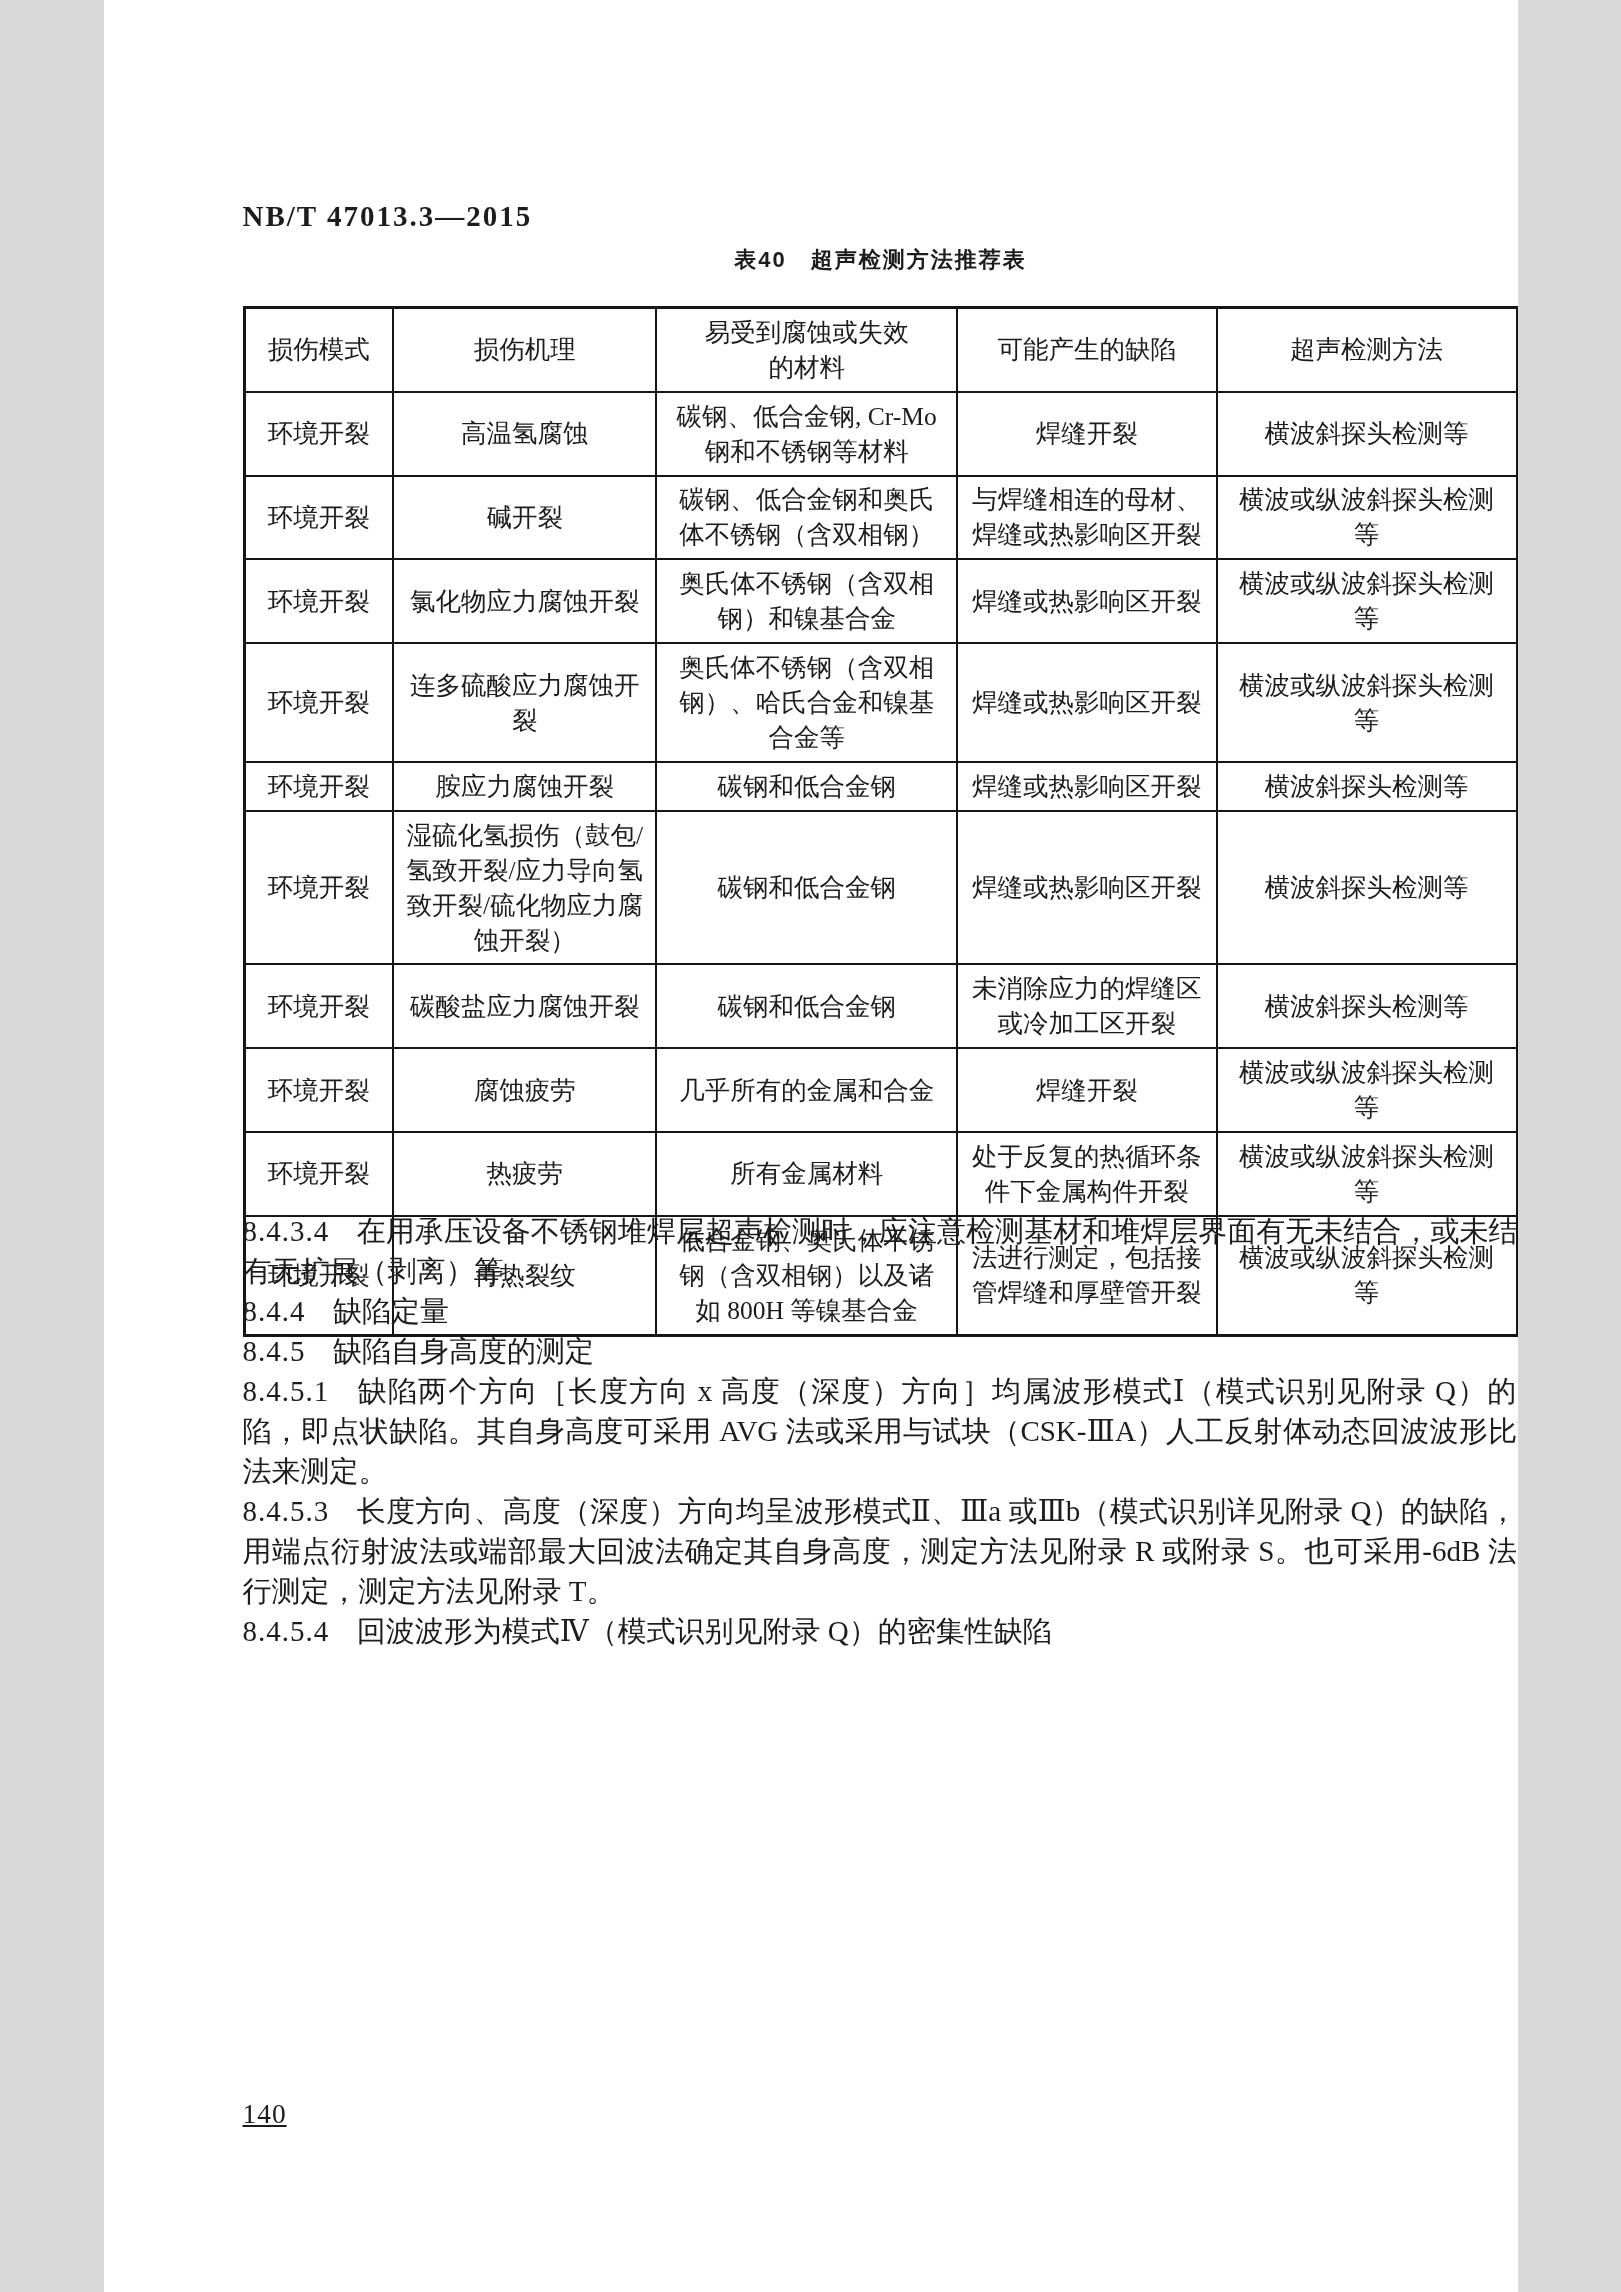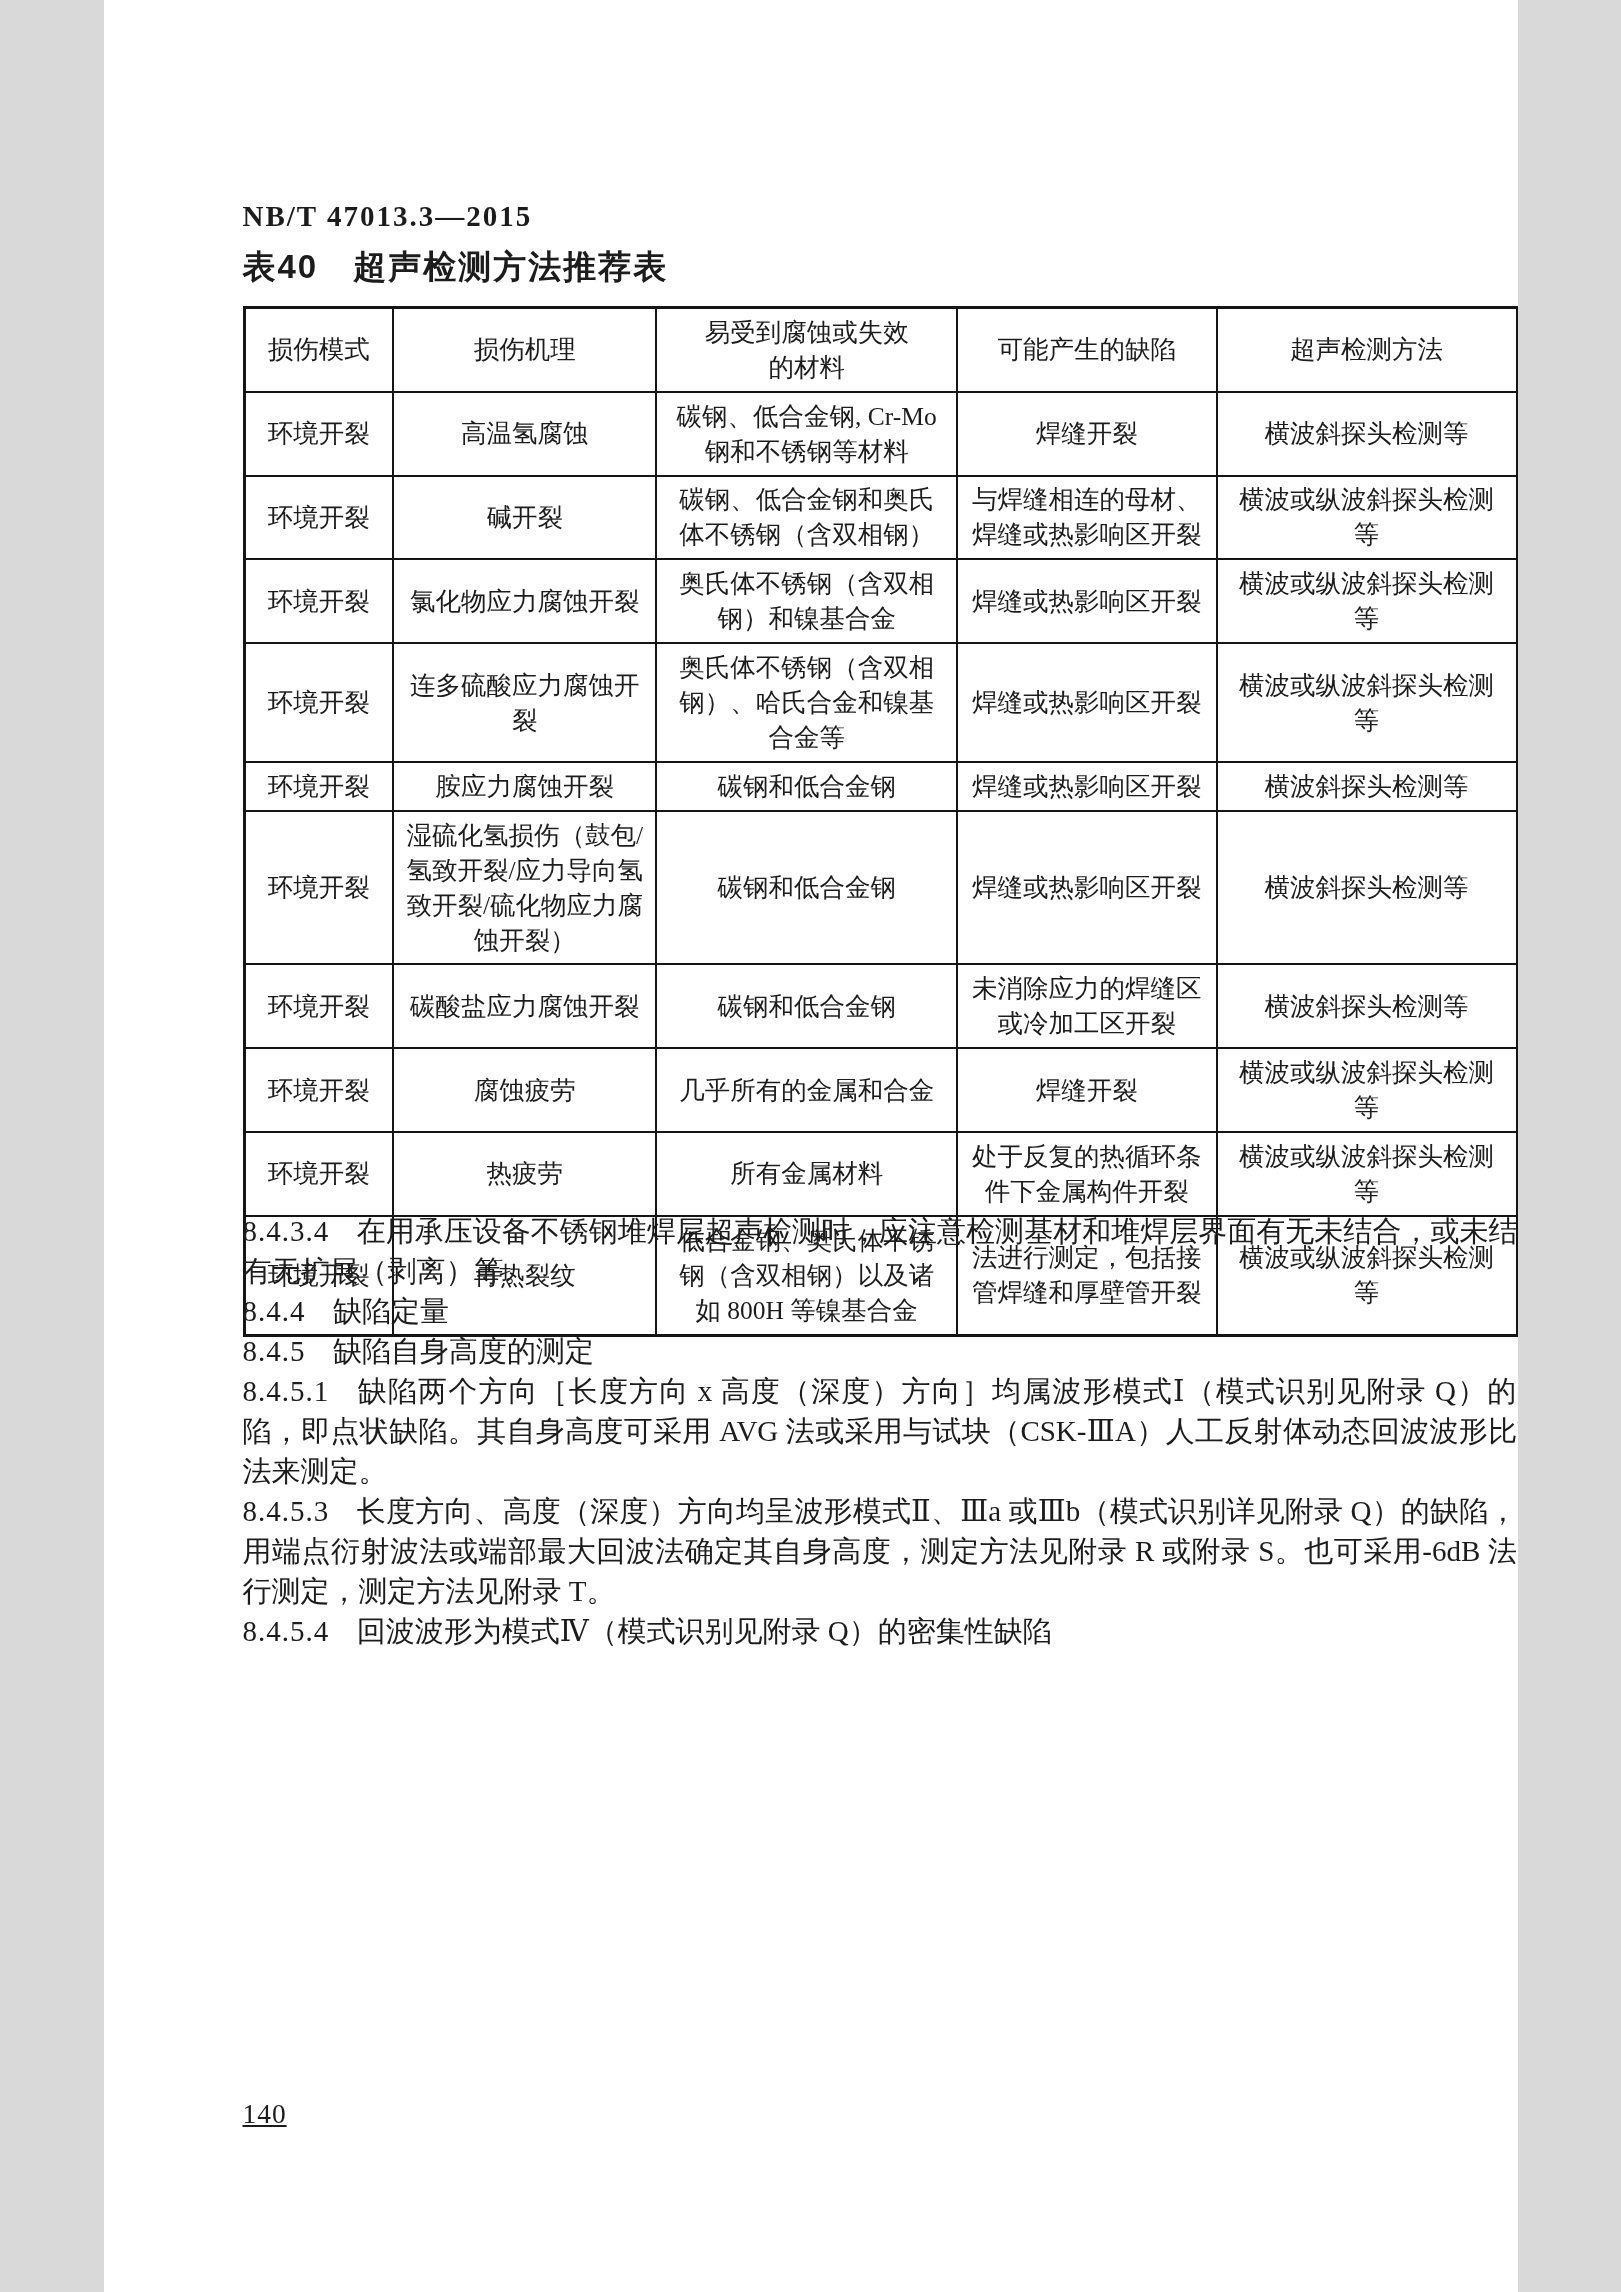"表40 超声检测方法推荐表" .table-title { font-size: 33px -> 22px; text-align: left -> center }
